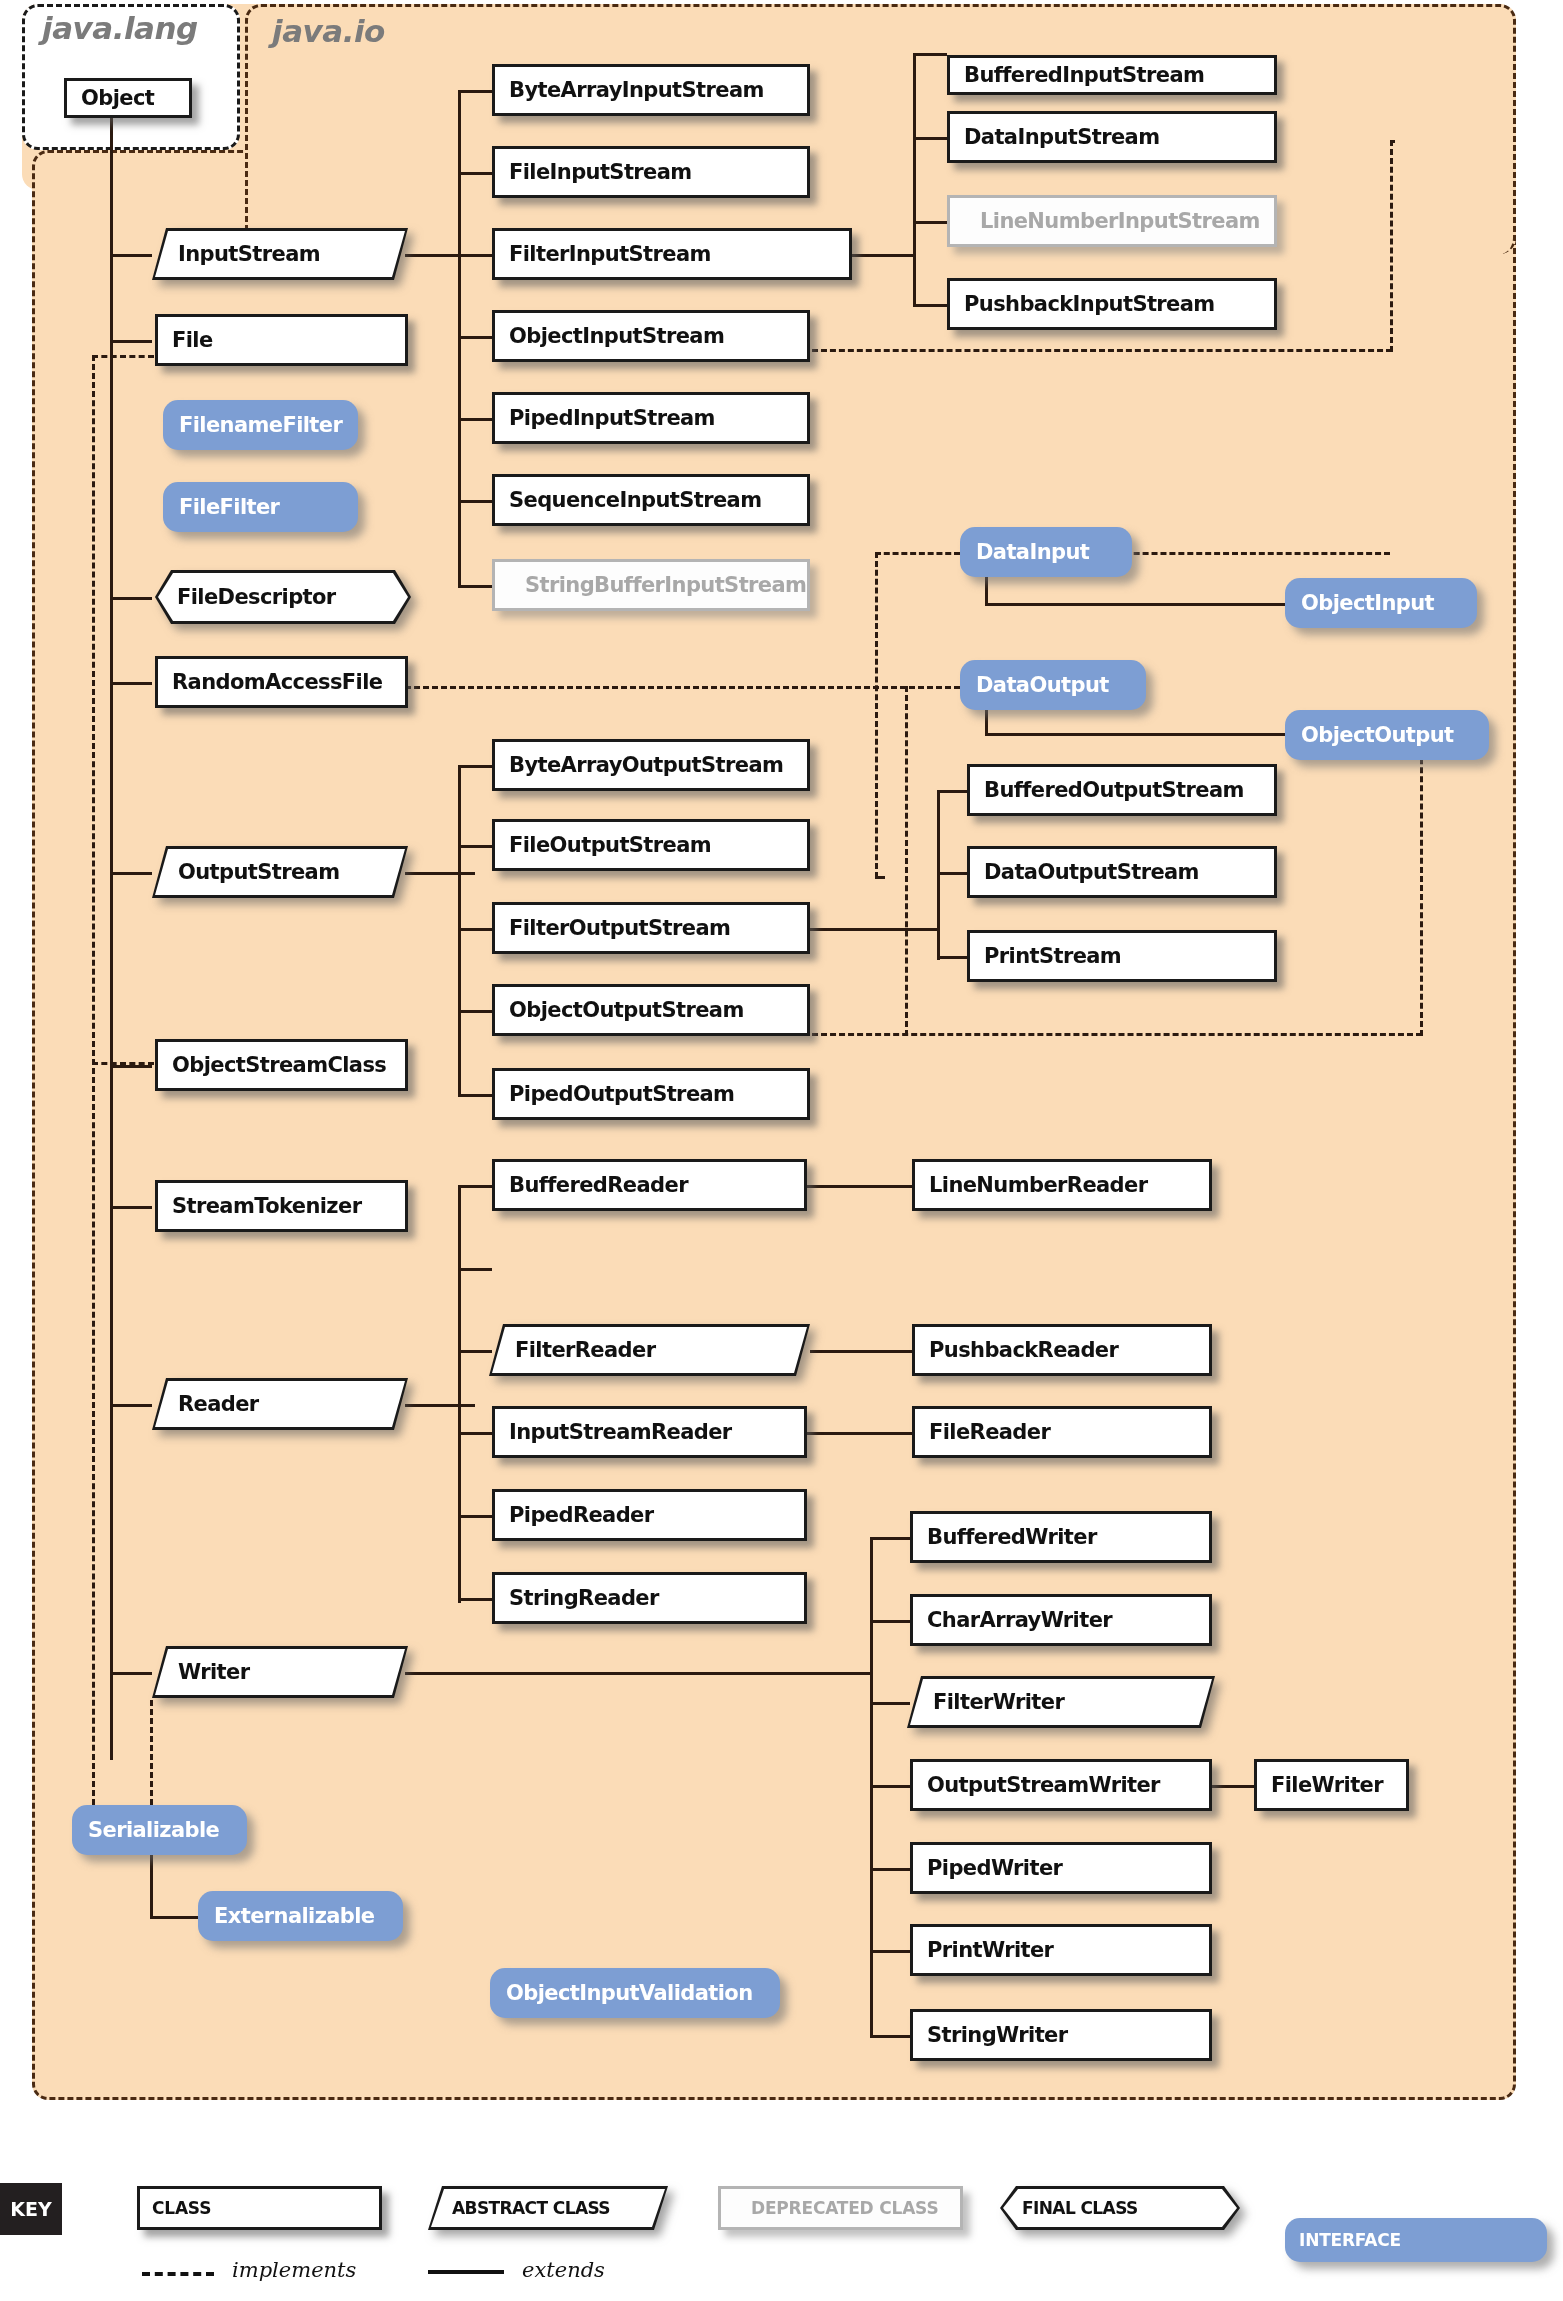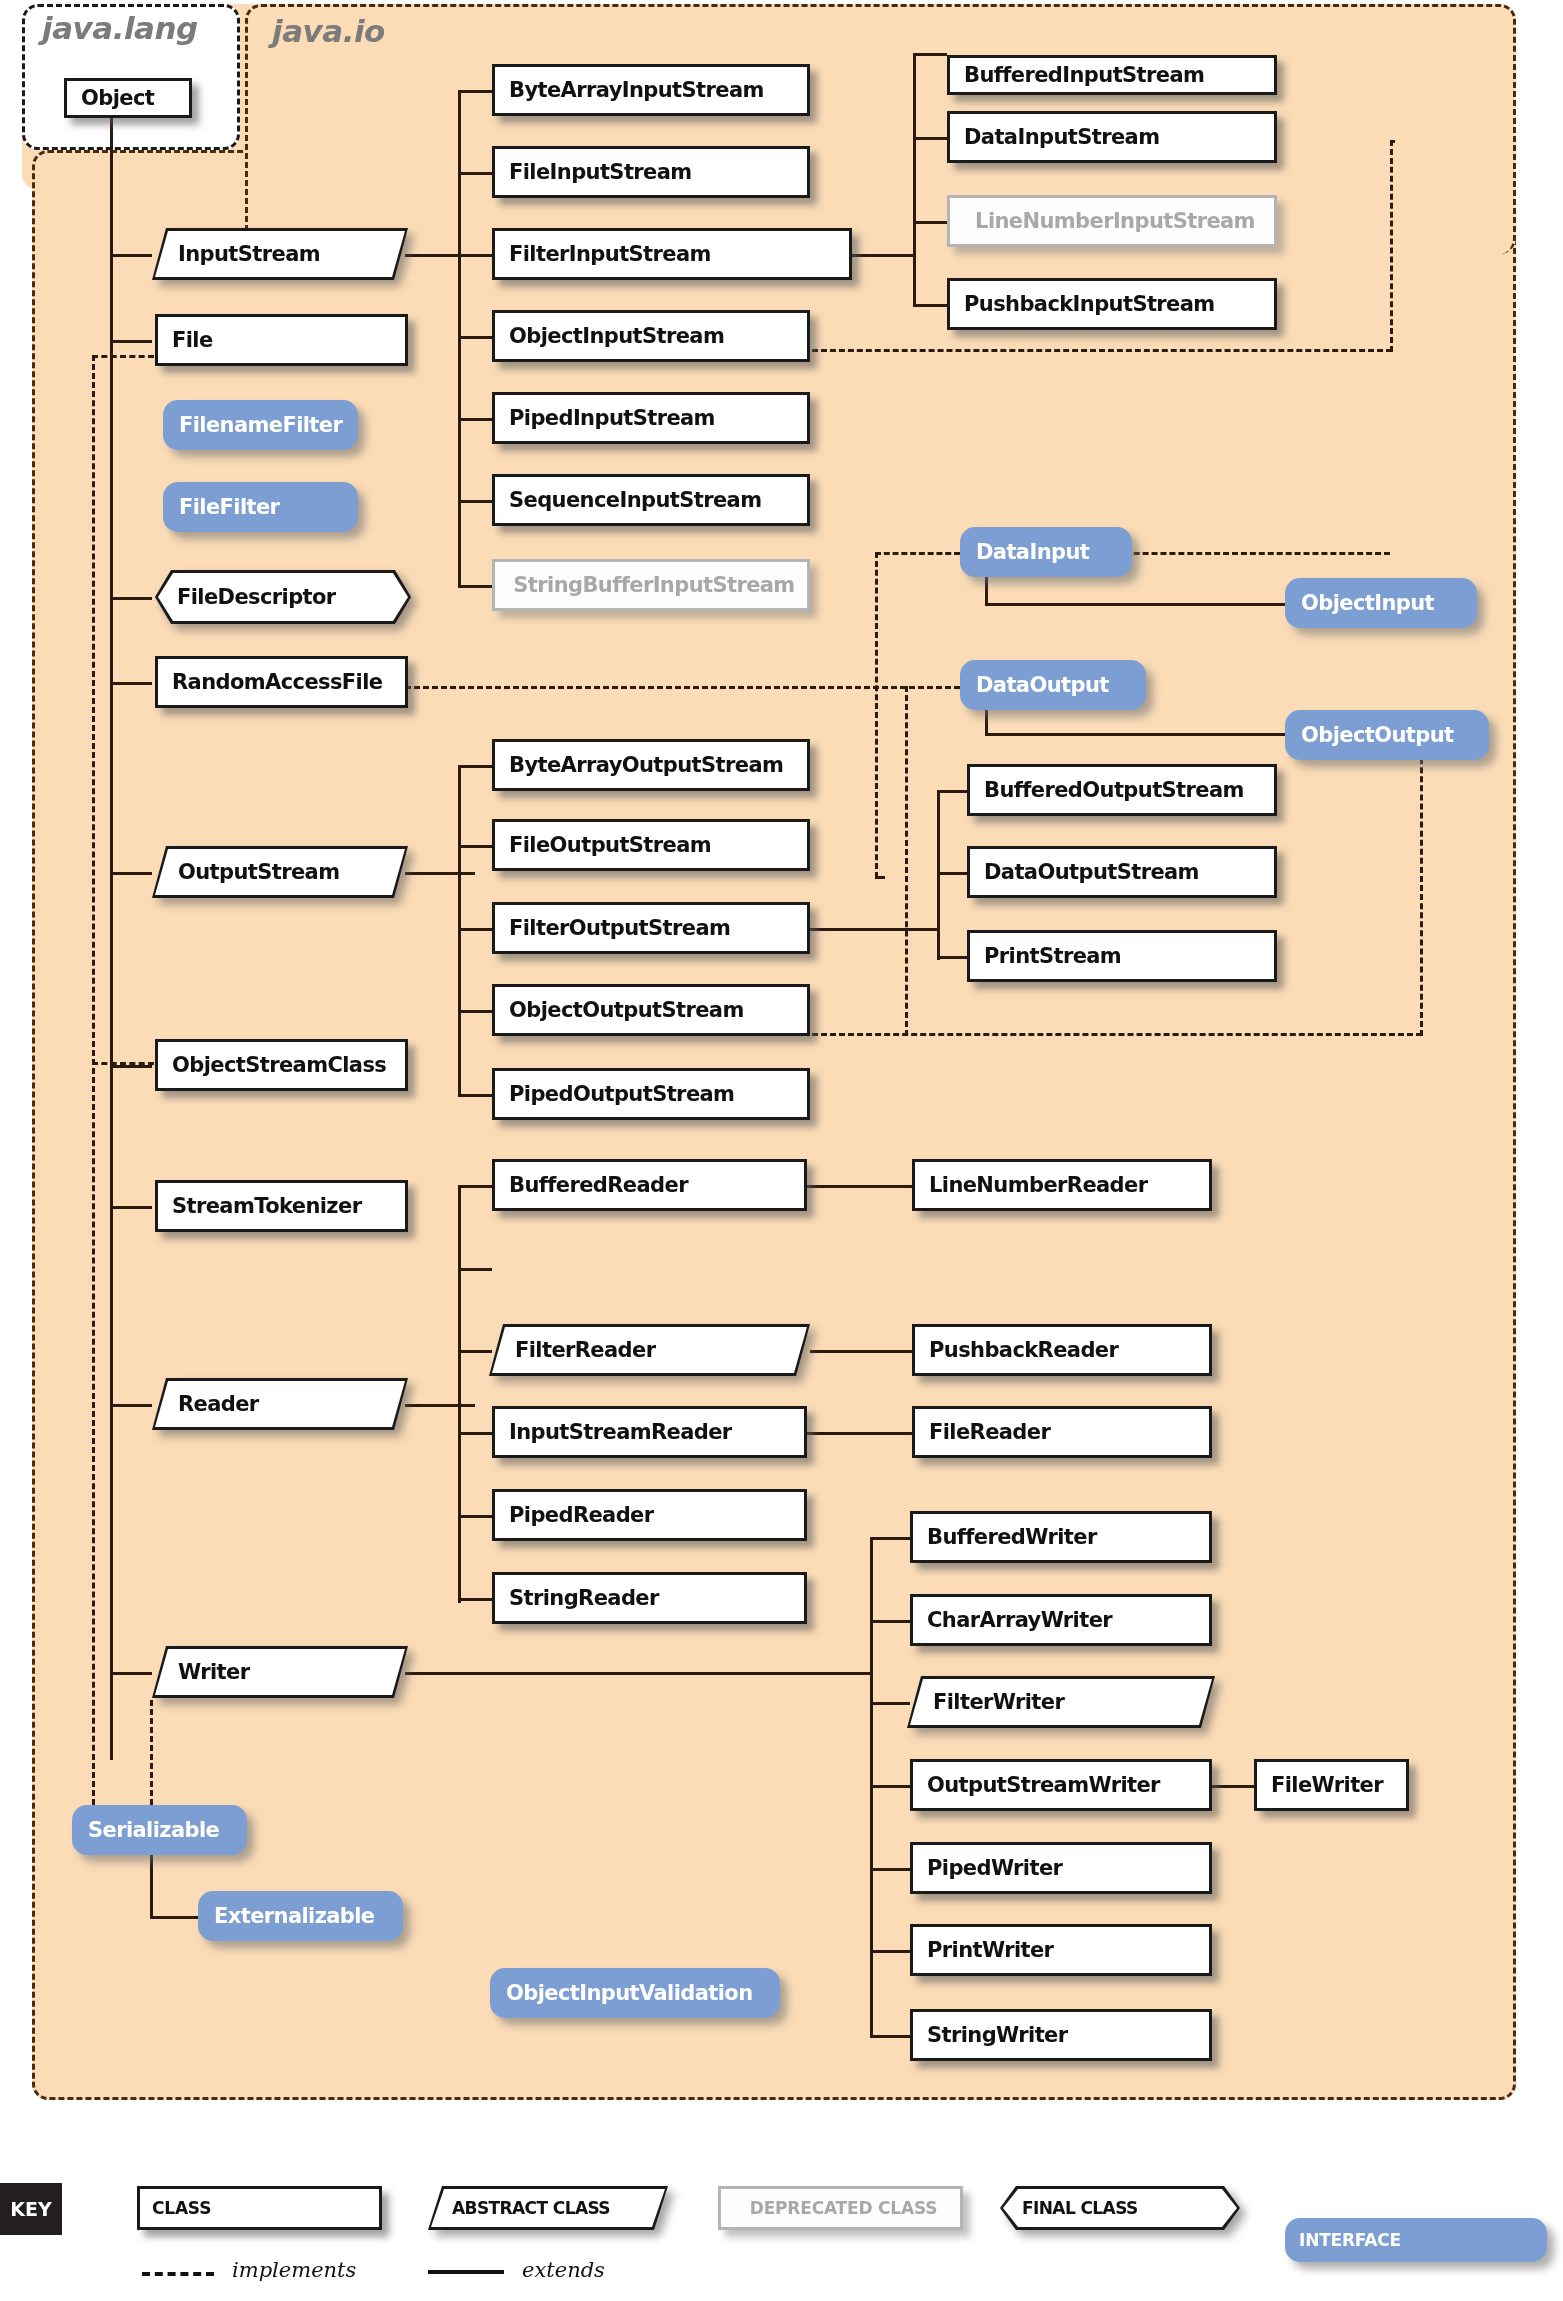"LineNumberInputStream" .n-deprecated { justify-content: center -> none; padding-left: 6px -> 30px }
